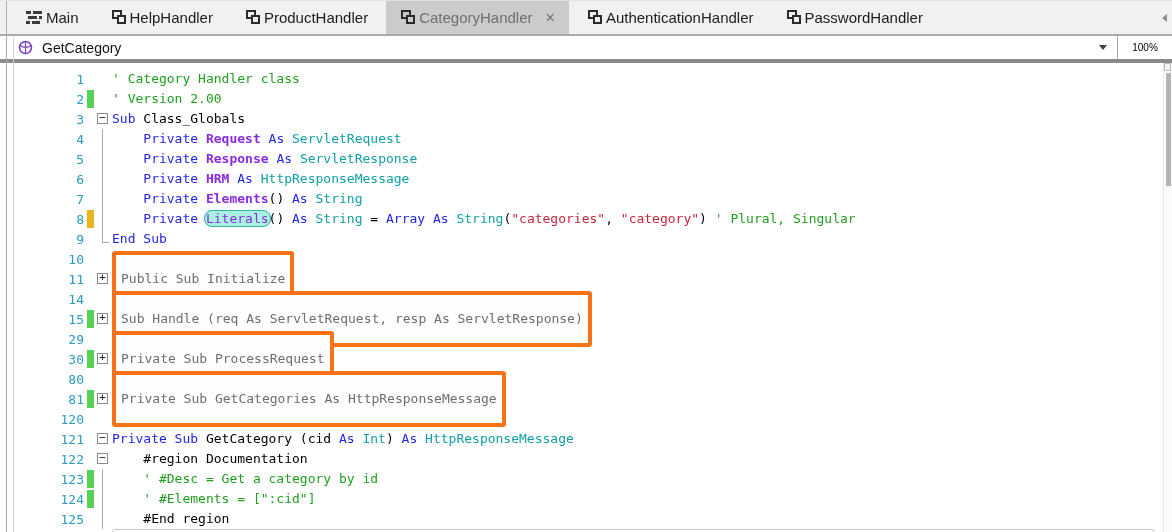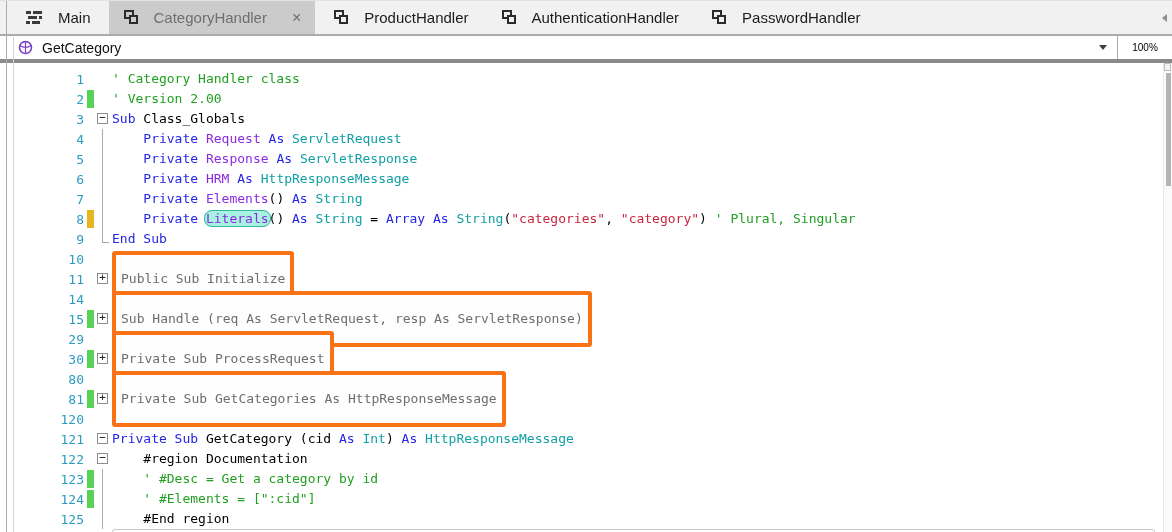"Main" .tab { gap: 16px -> 4px }
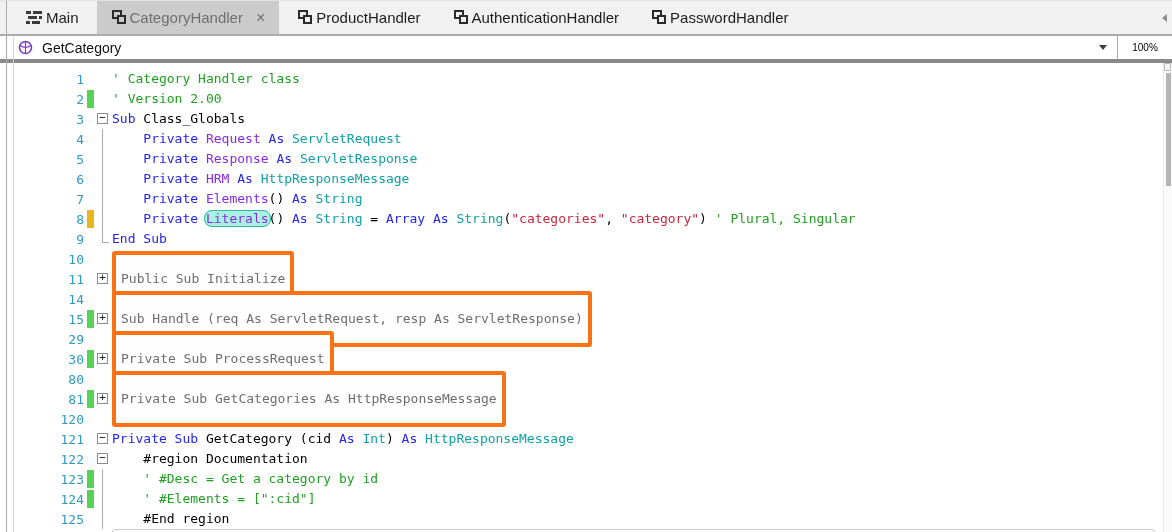"HelpHandler" div.tab { html: none -> <div> <span></span> <span>HelpHandler</span> </div> }
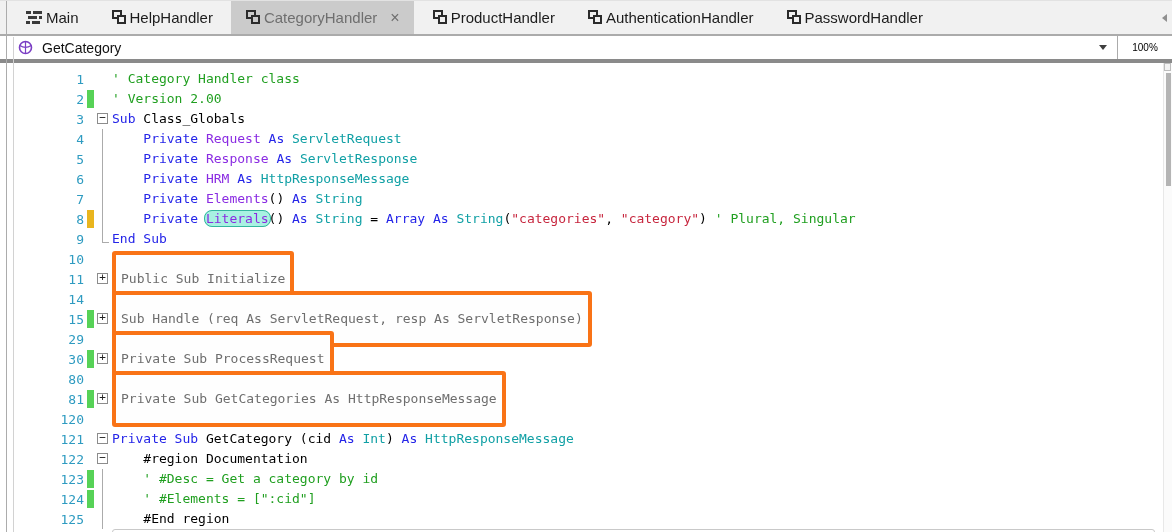"CategoryHandler" div.tab { order: before "ProductHandler" -> after "ProductHandler" }
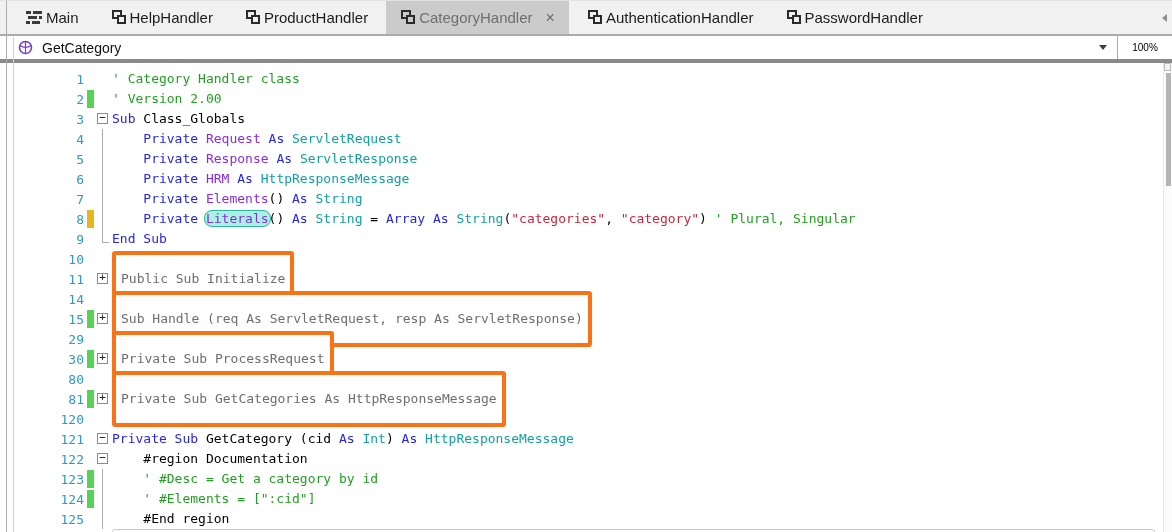"Request" .var { font-weight: none -> bold }
